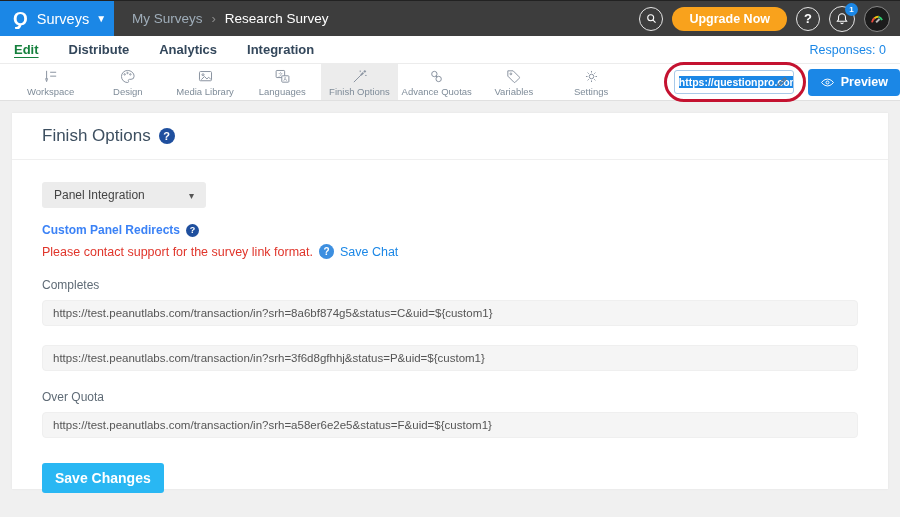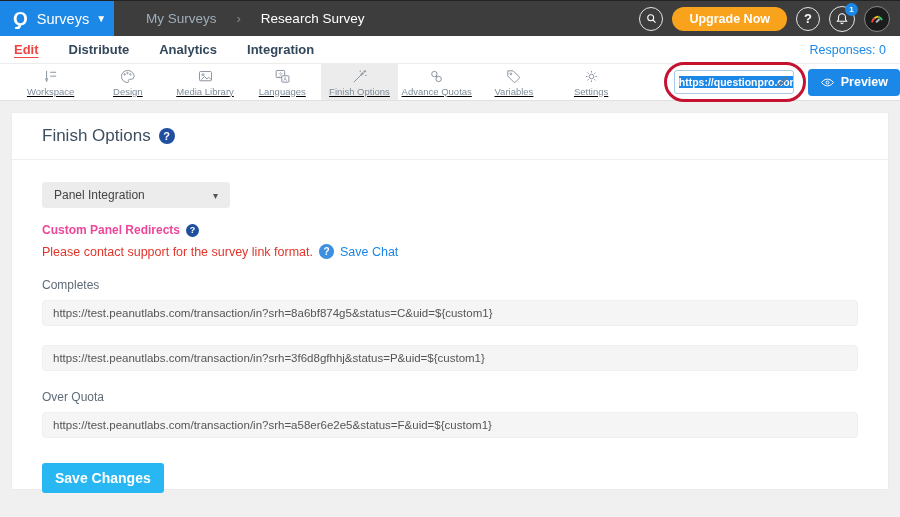"My Surveys" .breadcrumb { gap: 20px -> 9px; margin-left: 32px -> 18px }
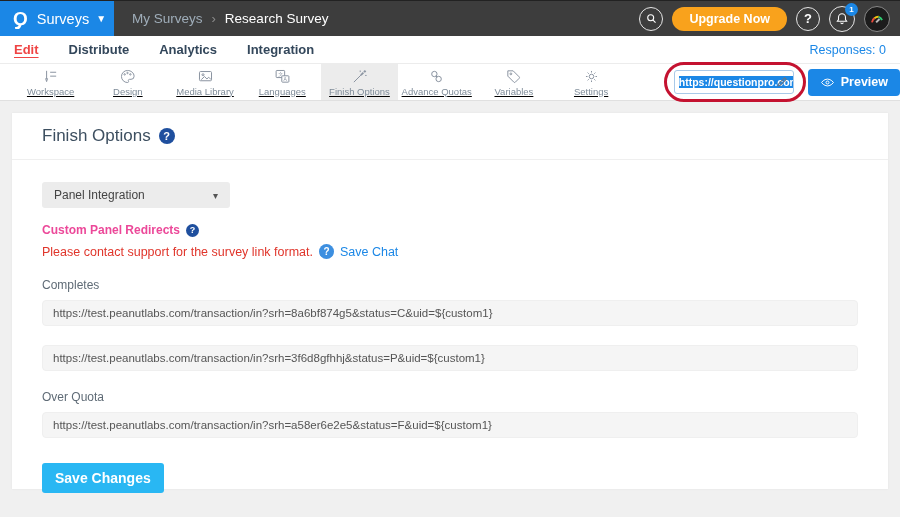"Edit" .nav-item.active { color: #ef4444 -> #15803d }
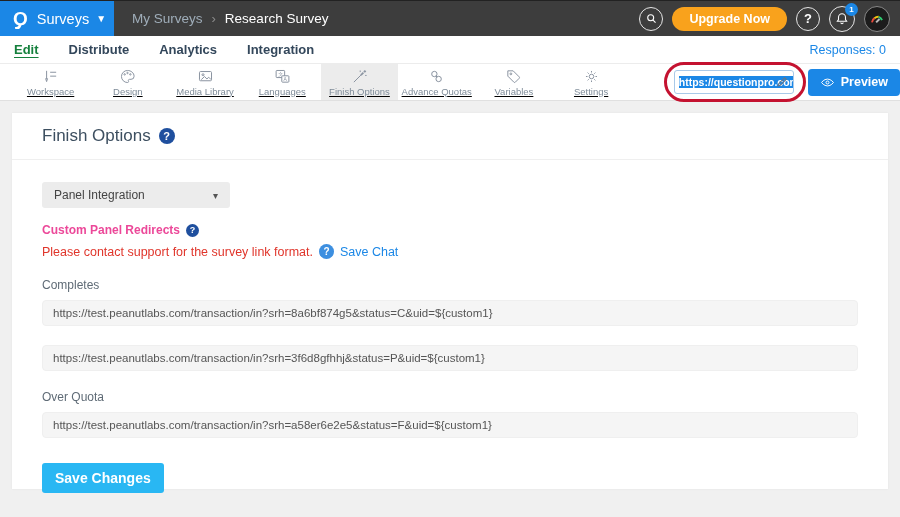"Workspace" .tool-tab { text-decoration: underline -> none }
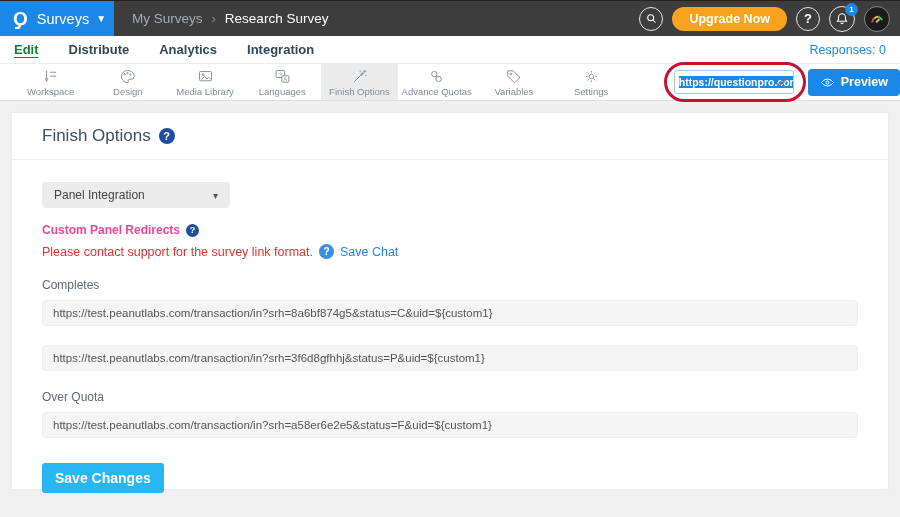"Panel Integration" .dropdown { width: 188px -> 164px }
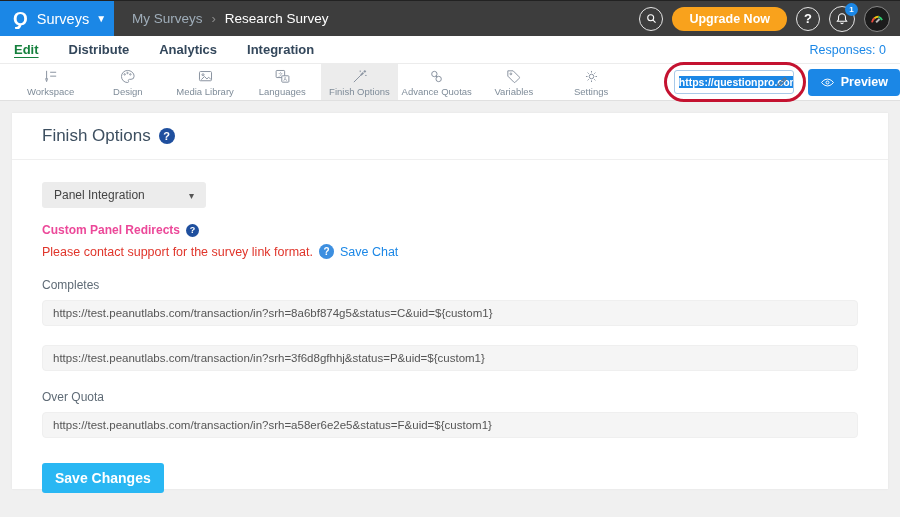"Custom Panel Redirects" .section-title { color: #ec4899 -> #3b82f6 }
